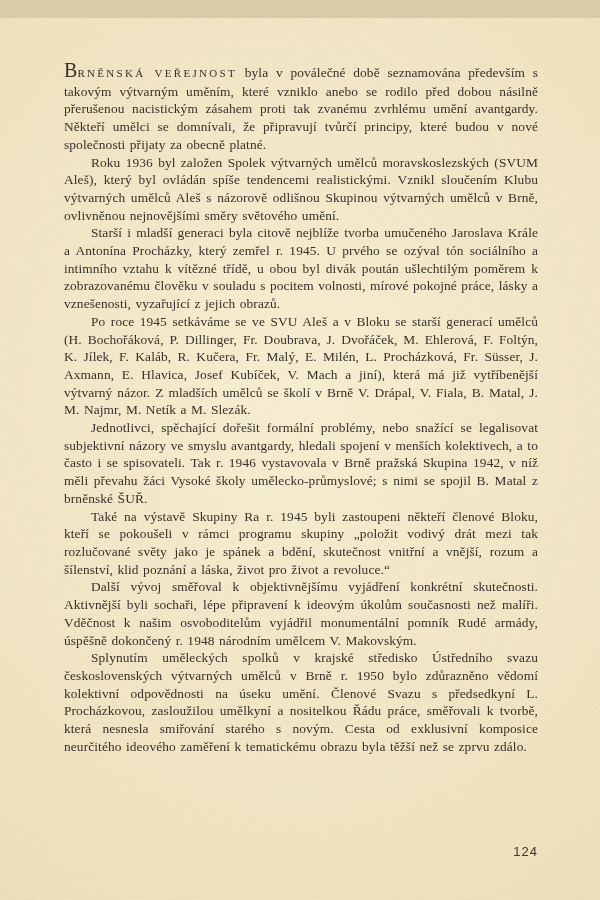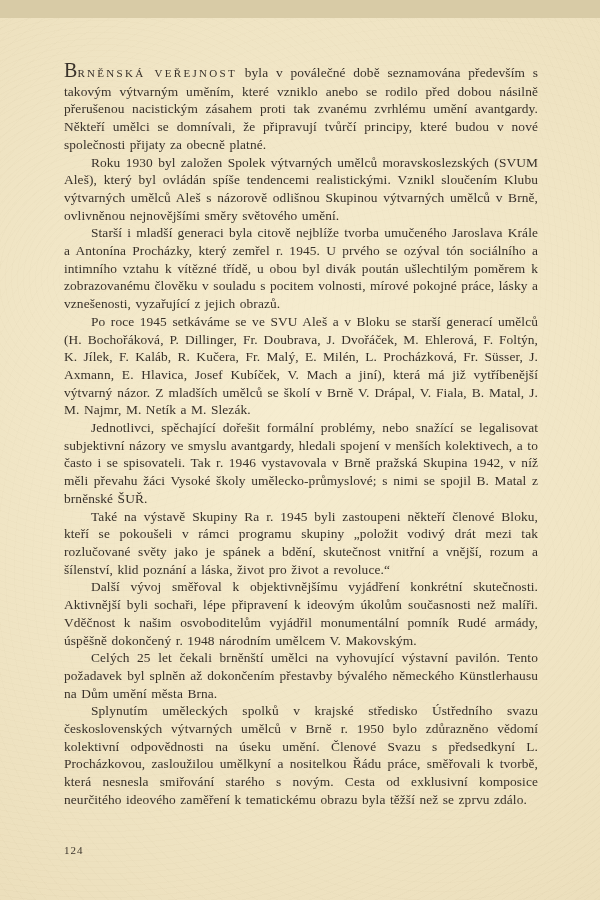"Roku 1930 byl založen Spolek" p { text: 1930 -> 1936 }
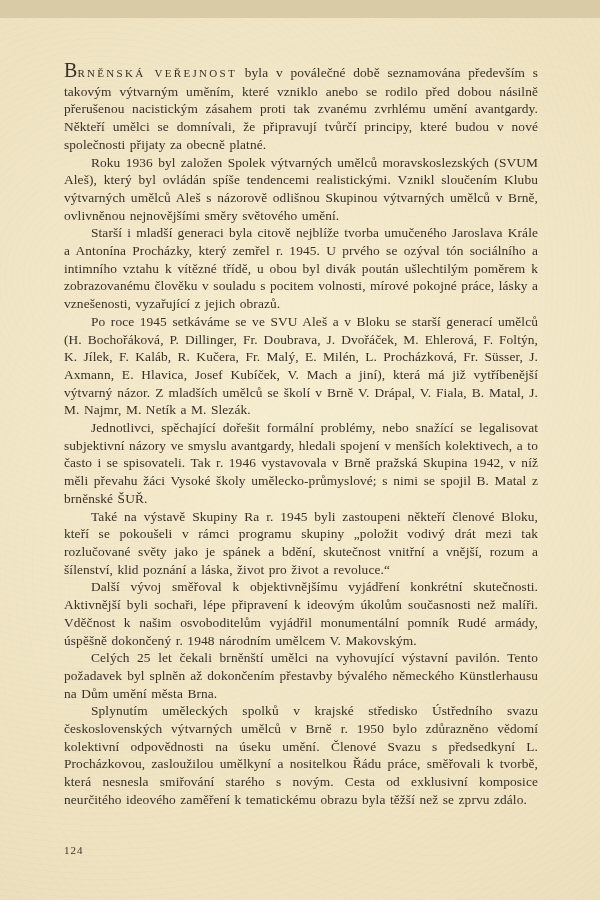"Celých 25 let čekali brněnští" p { html: <p>Celých 25 let čekali brněnští umělci na vyhovující výstavní pavilón. Tento požadavek byl splněn až dokončením přestavby bývalého německého Künstlerhausu na Dům umění města Brna.</p> -> none }
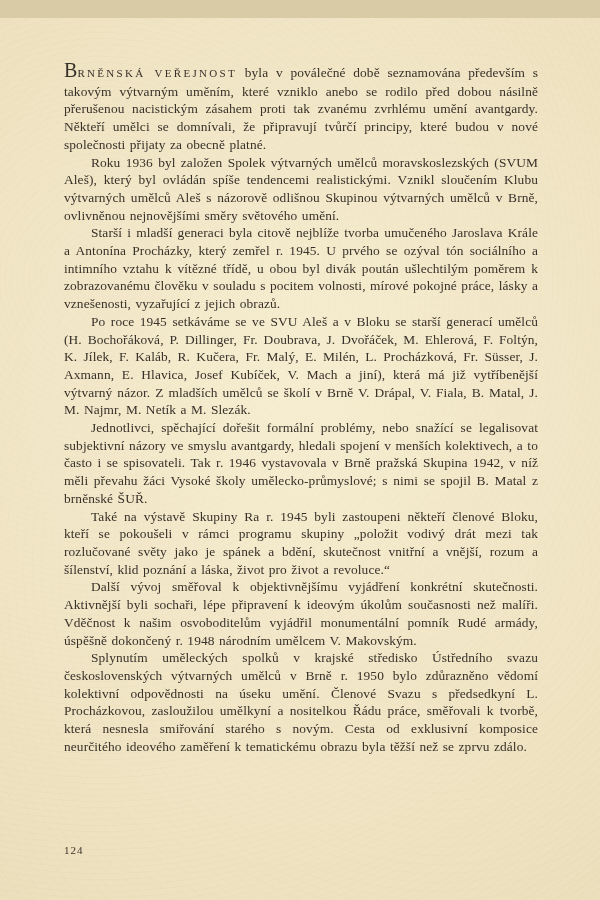"124" .page-number { font-family: Liberation Serif, serif -> Liberation Sans, sans-serif; font-size: 11px -> 13px; text-align: left -> right }
